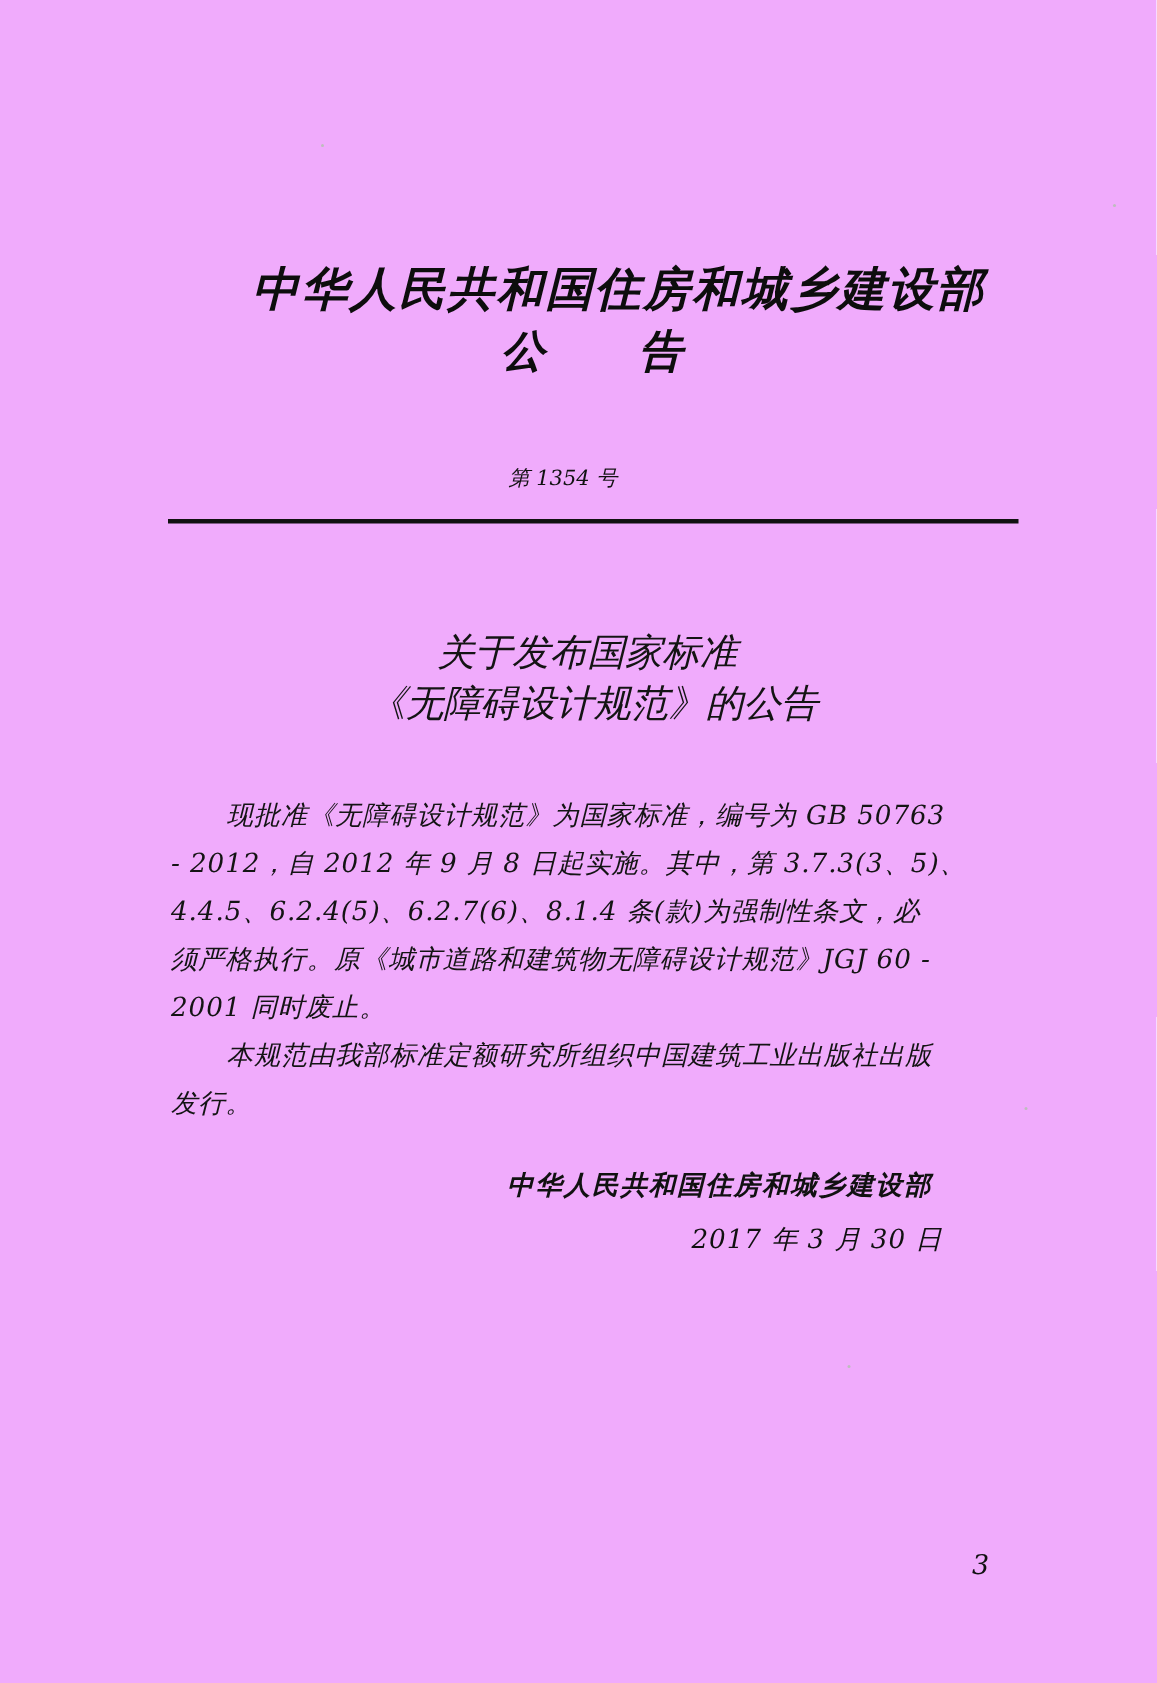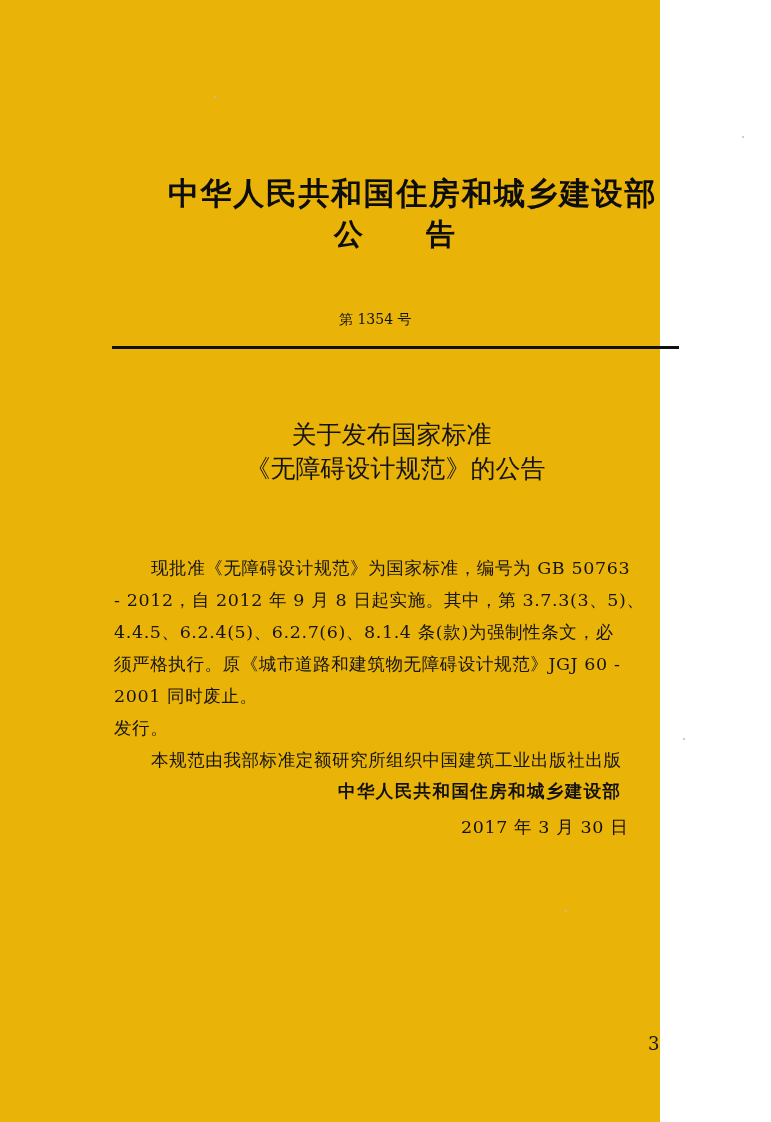"中华人民共和国住房和城乡建设部" .page { background: #eab308 -> #f0abfc; font-style: none -> italic; width: 660px -> 771px }
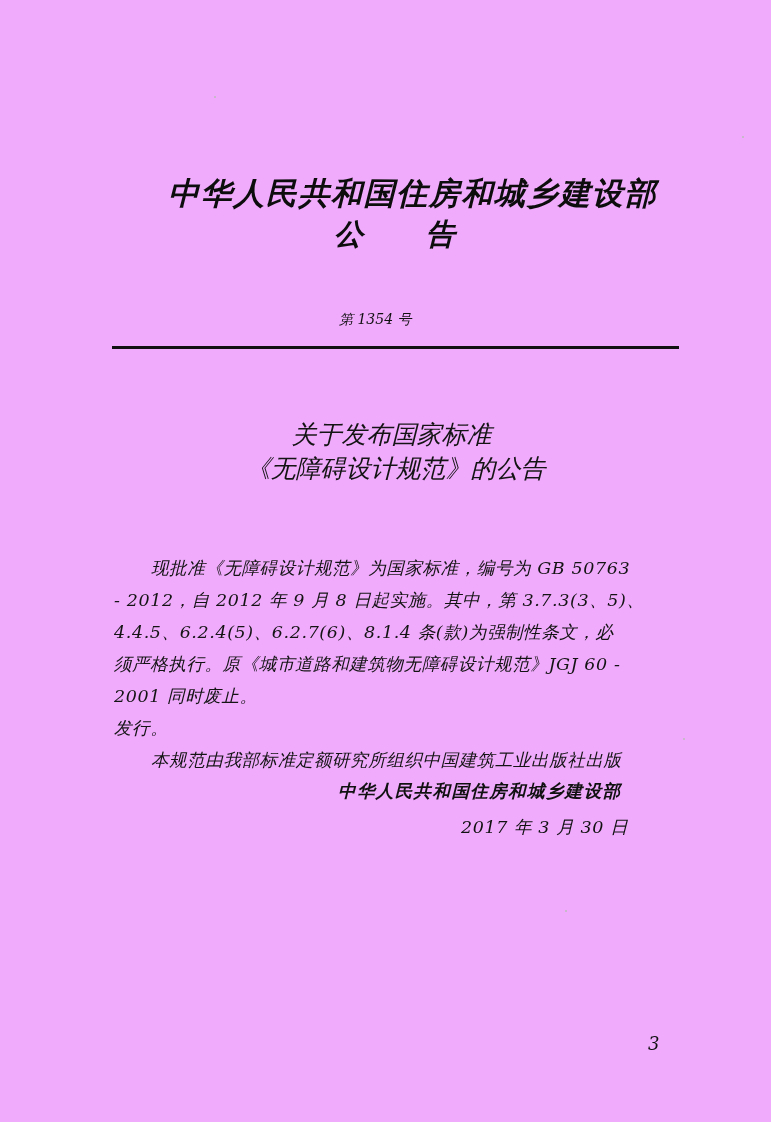"现批准《无障碍设计规范》为国家标准，编号为 GB 50763" .body-text { top: 552px -> 528px }
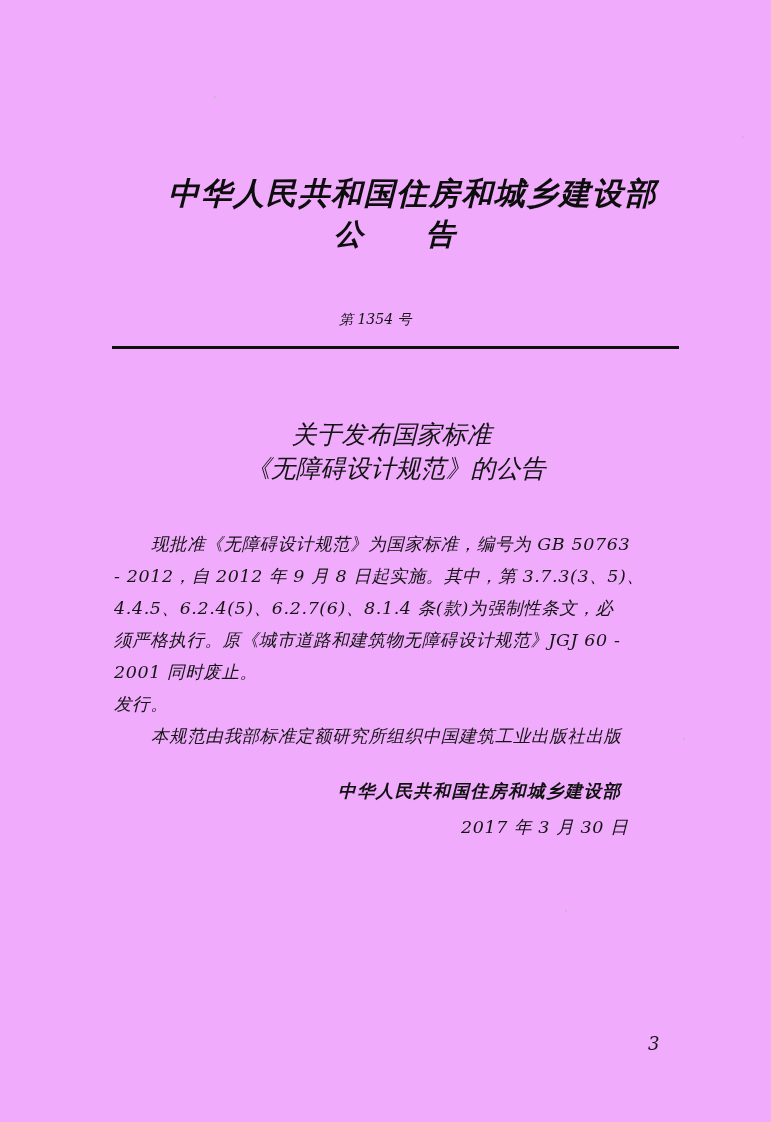"发行。" span.body-line { order: before "本规范由我部标准定额研究所组织中国建筑工业出版社出版" -> after "本规范由我部标准定额研究所组织中国建筑工业出版社出版" }
